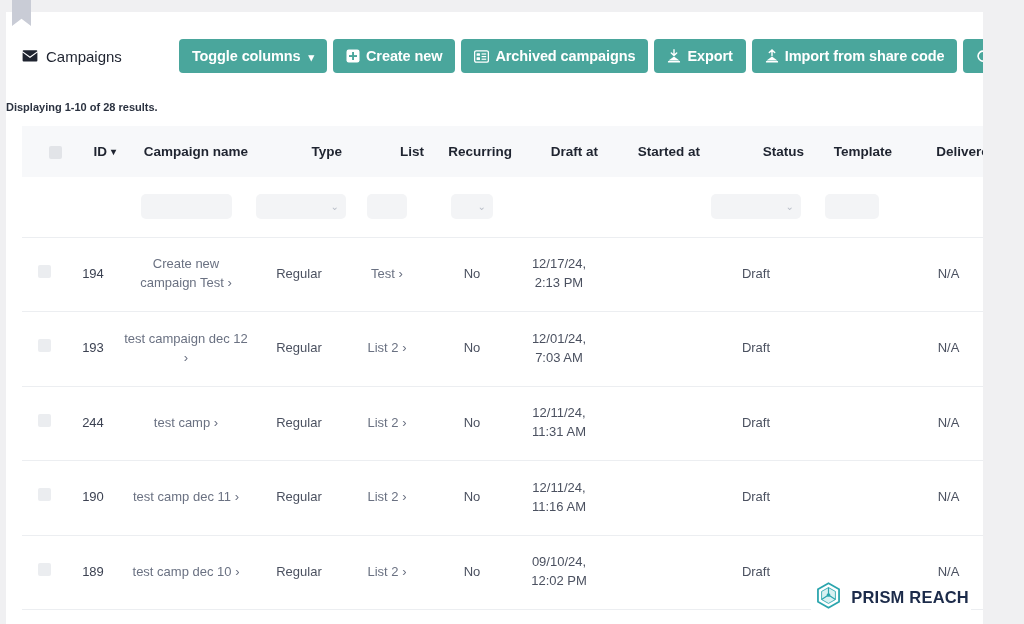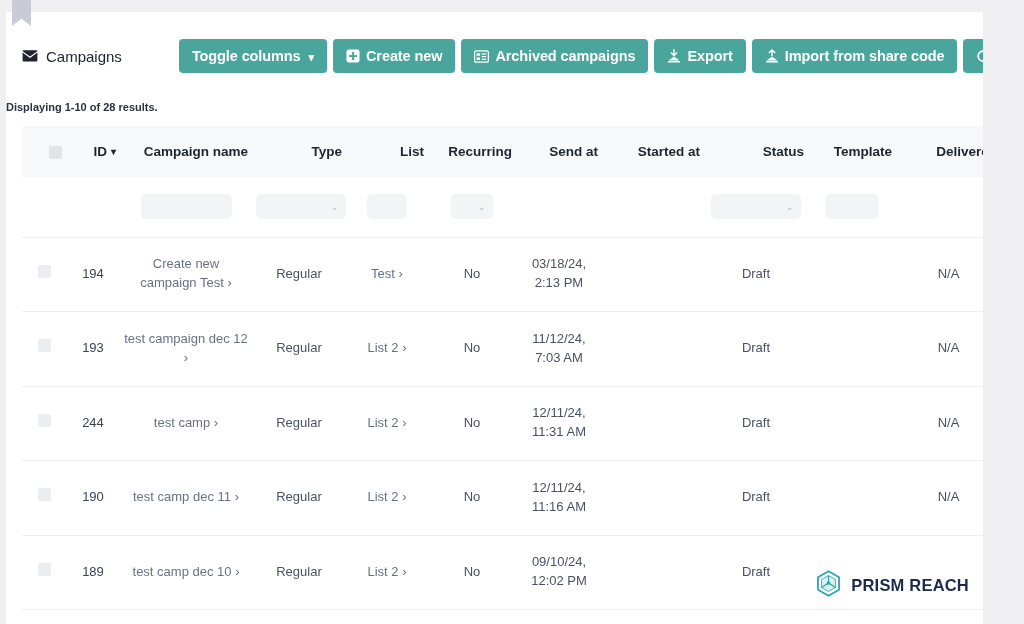"Send at" th.c-sendat { text: Send -> Draft }
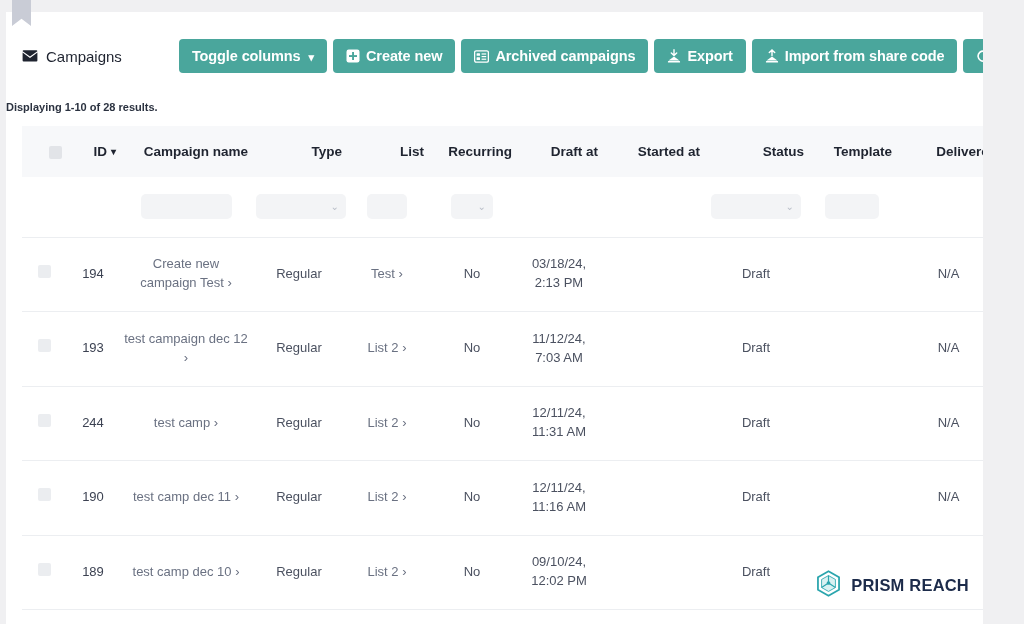"03/18/24," span.dt { text: 03/18/24 -> 12/17/24 }
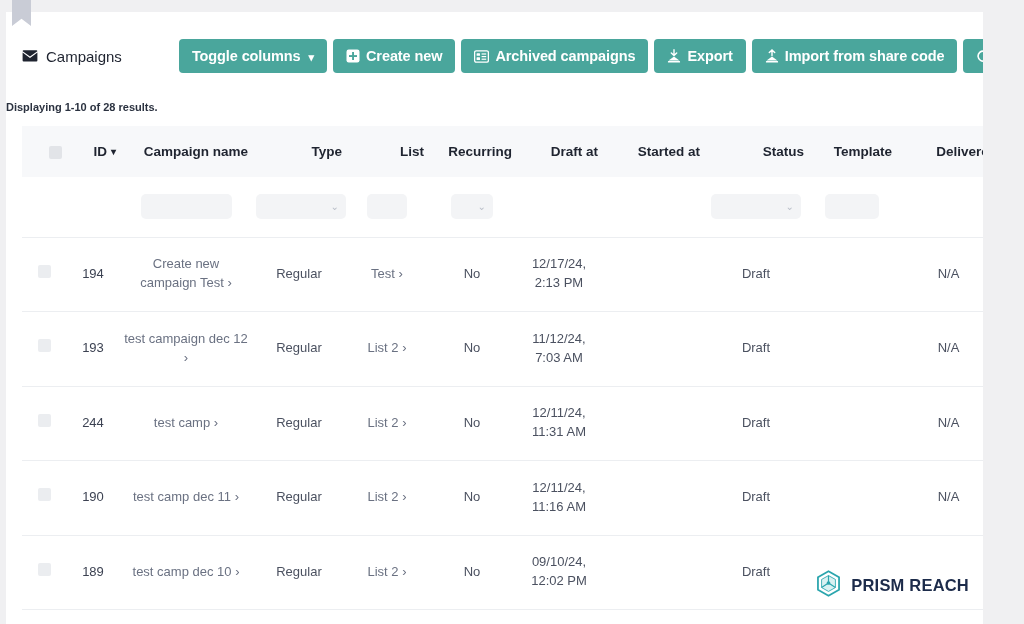"11/12/24," span.dt { text: 11/12/24 -> 12/01/24 }
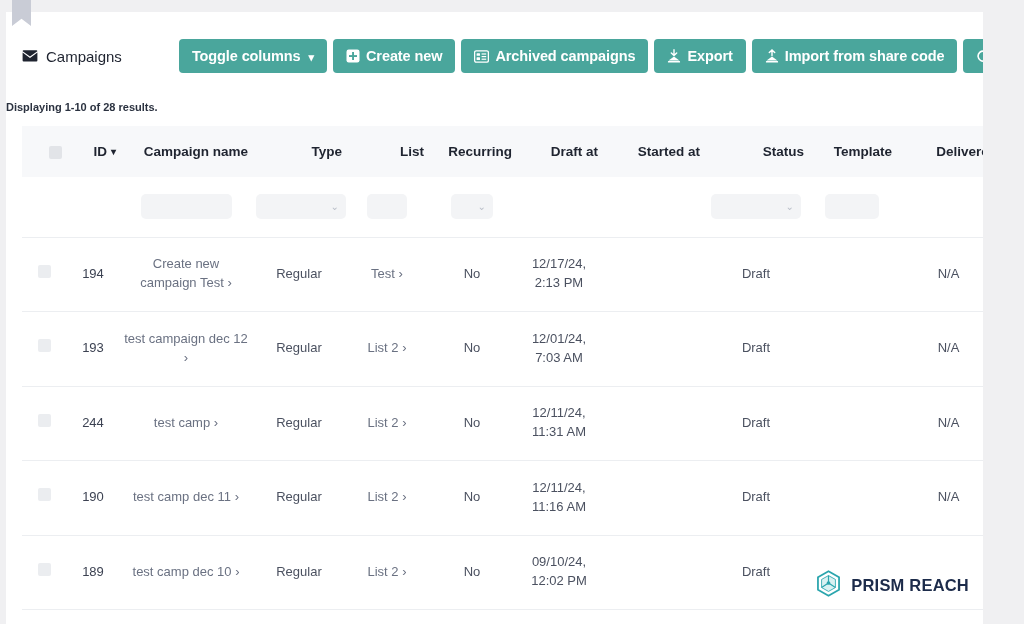"PRISM REACH" .brand-logo { bottom: 20px -> 8px }
